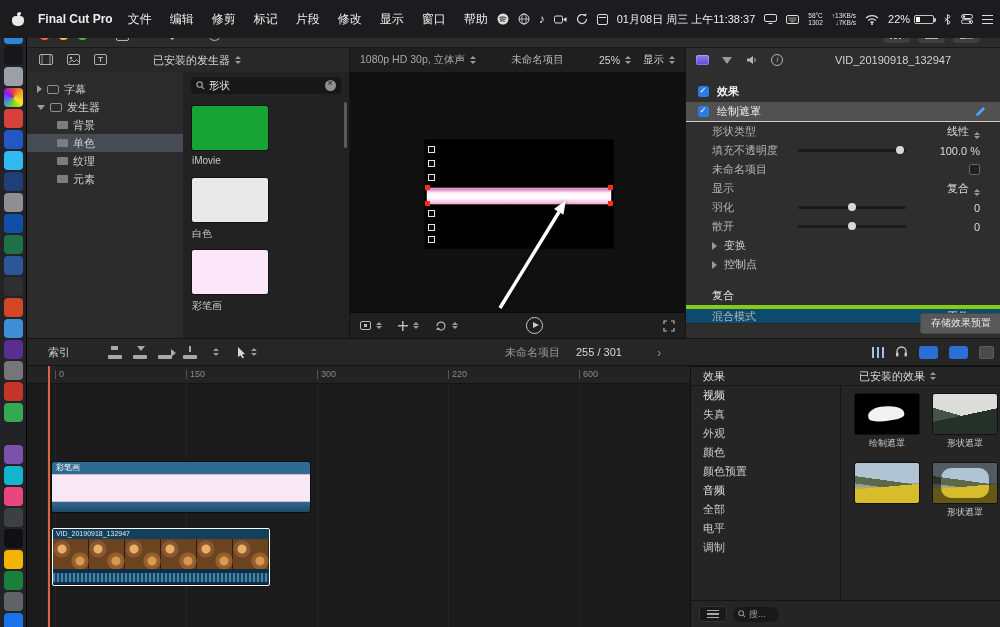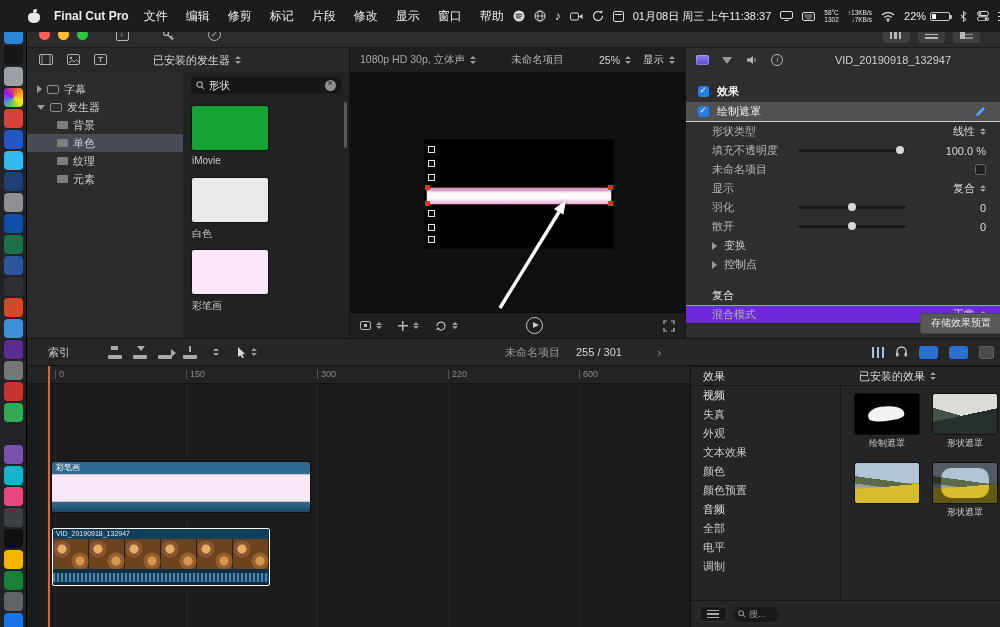"Final Cut Pro" .menubar { height: 32px -> 38px; padding: 0 24px -> 0 8px }
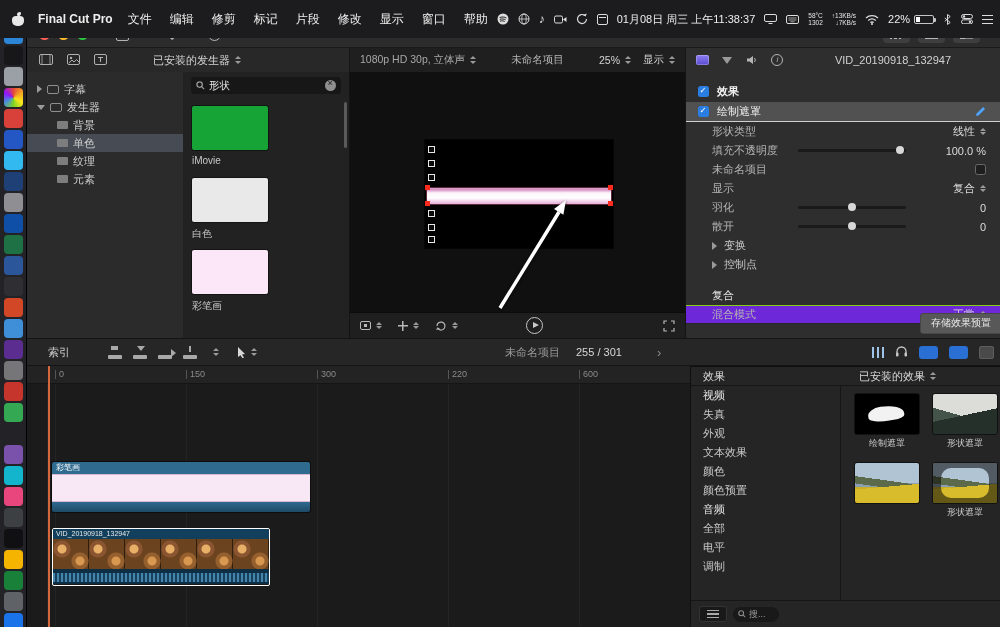"形状类型" .prow { padding: 0 14px 0 26px -> 0 20px 0 26px }
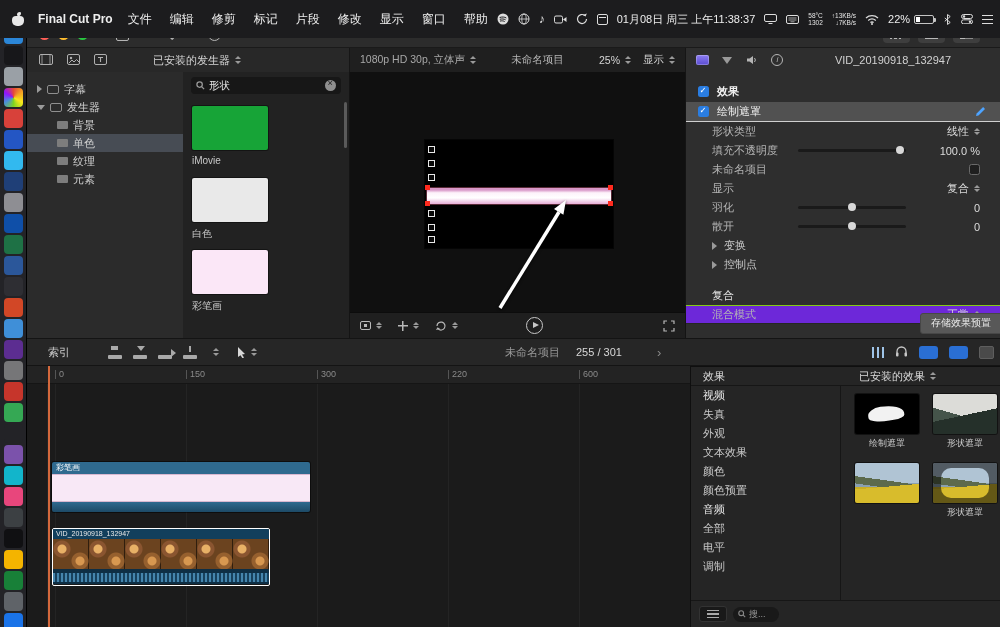"线性" .pval { align-items: center -> flex-end }
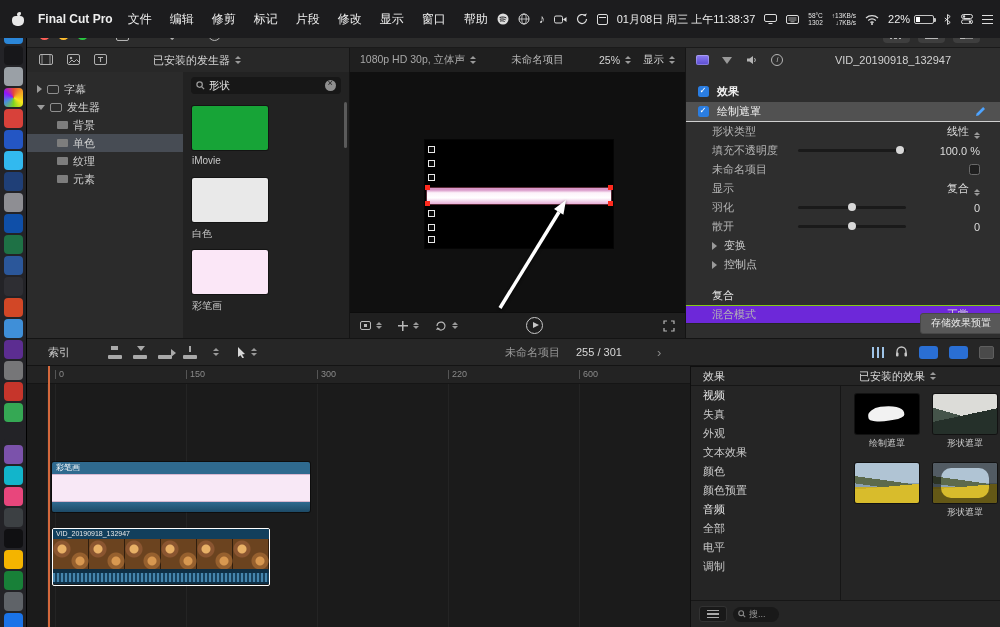"混合模式" .blendrow { background: #6d28d9 -> #0c4a6e; border-top: 1px solid #84cc16 -> 4px solid #84cc16 }
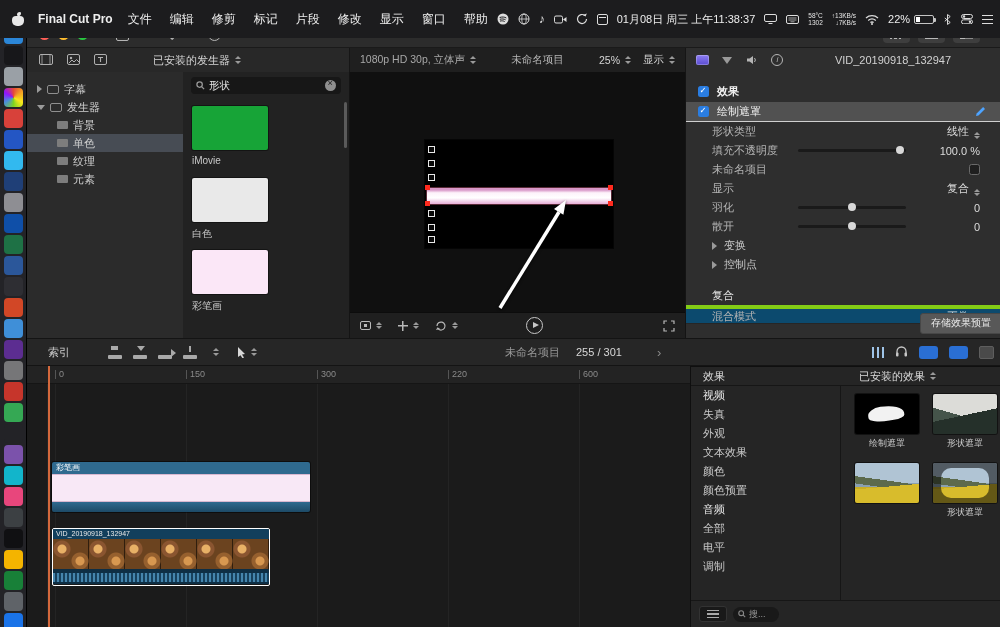"文本效果" div.fx-cat { html: <div> <span>文本效果</span> </div> -> none }
